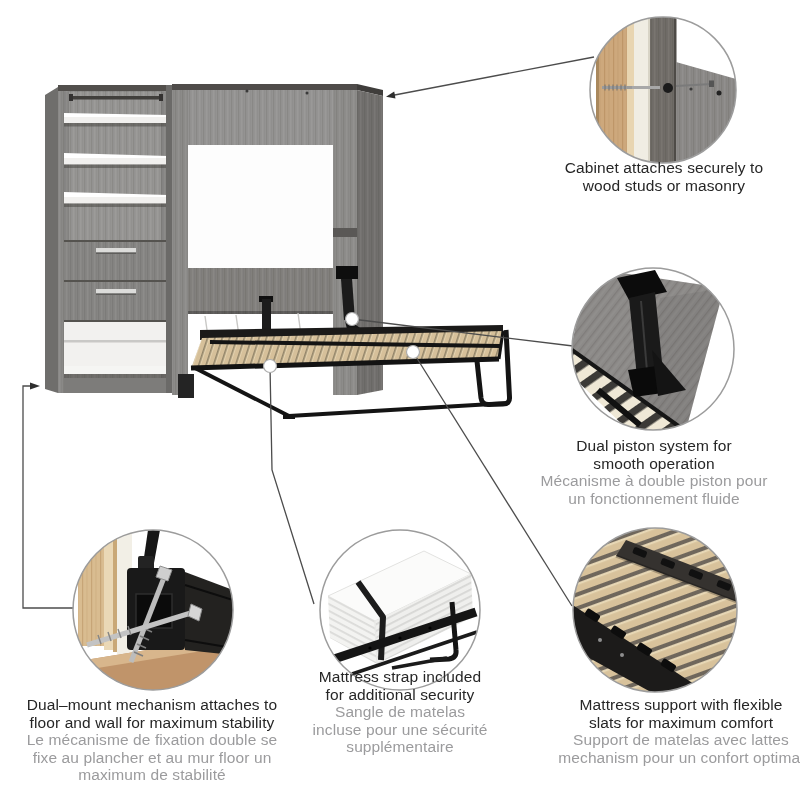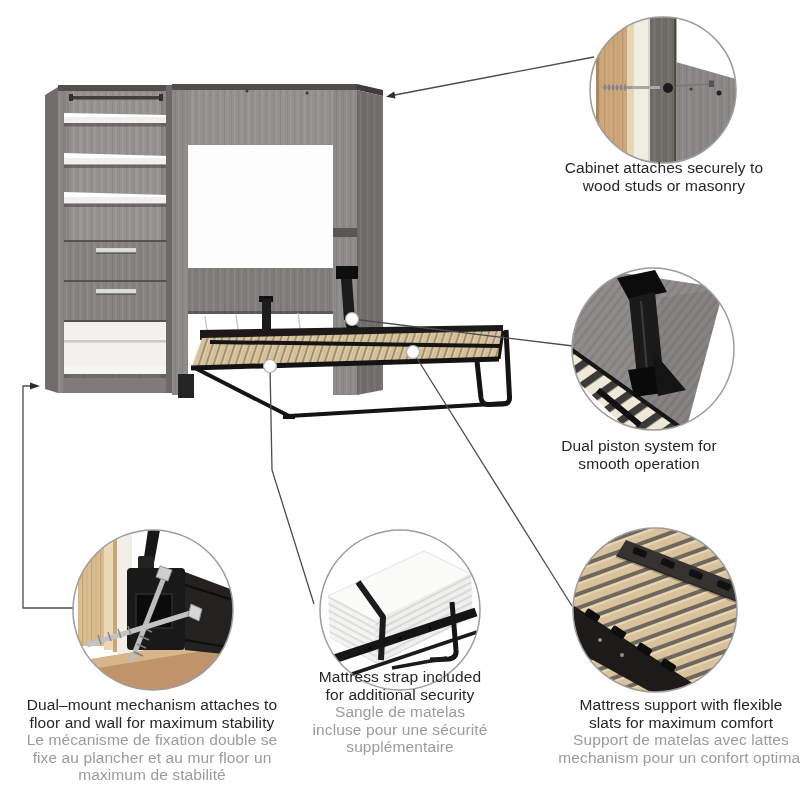"Dual piston system for" div.callout { left: 514px -> 529px }
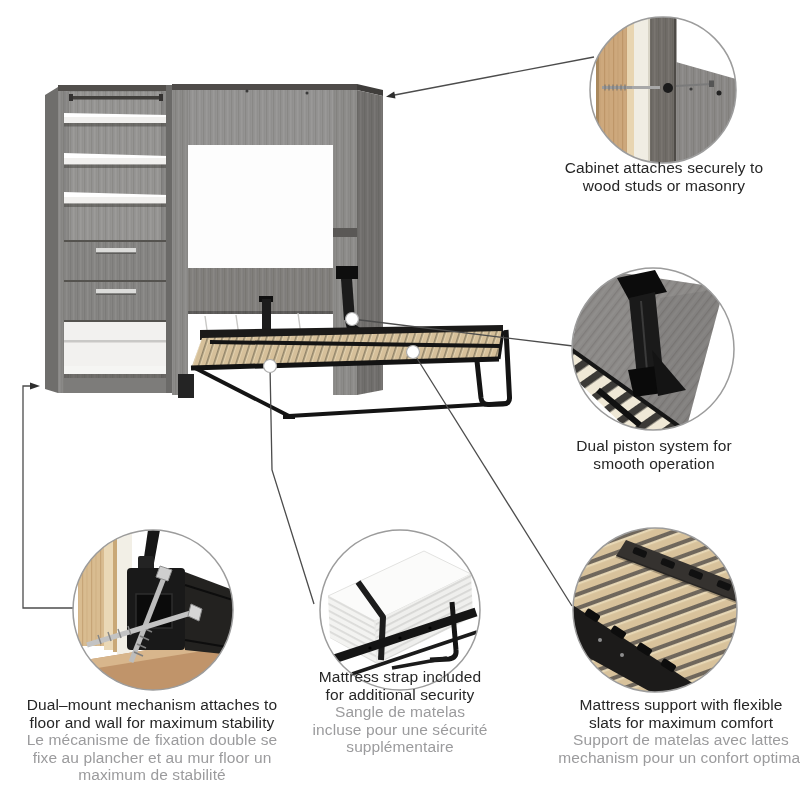"Mécanisme à double piston pour" div.st { html: none -> <div>Mécanisme à double piston pour un fonctionnement fluide</div> }
